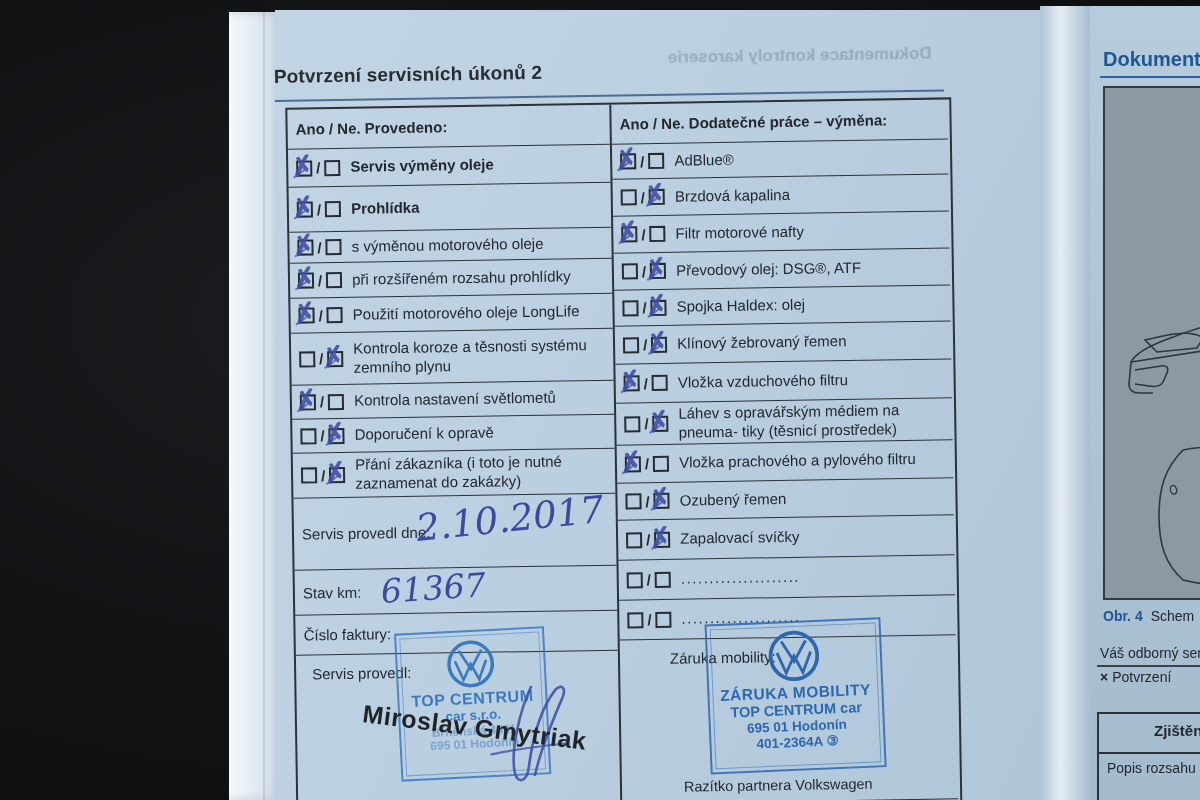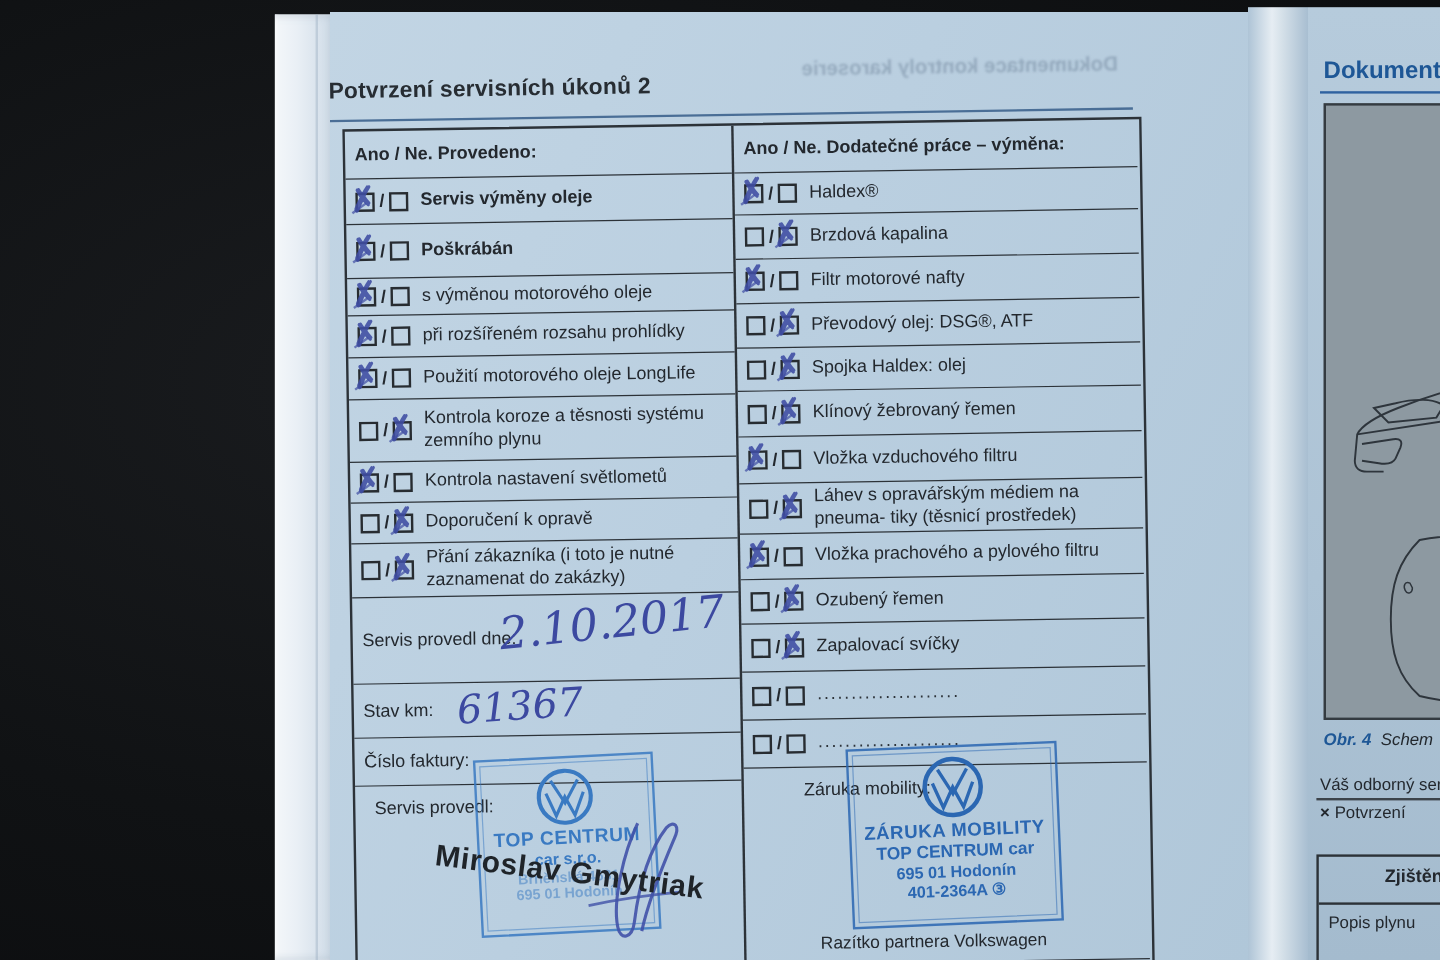"Haldex®" span.lbl { text: Haldex -> AdBlue }
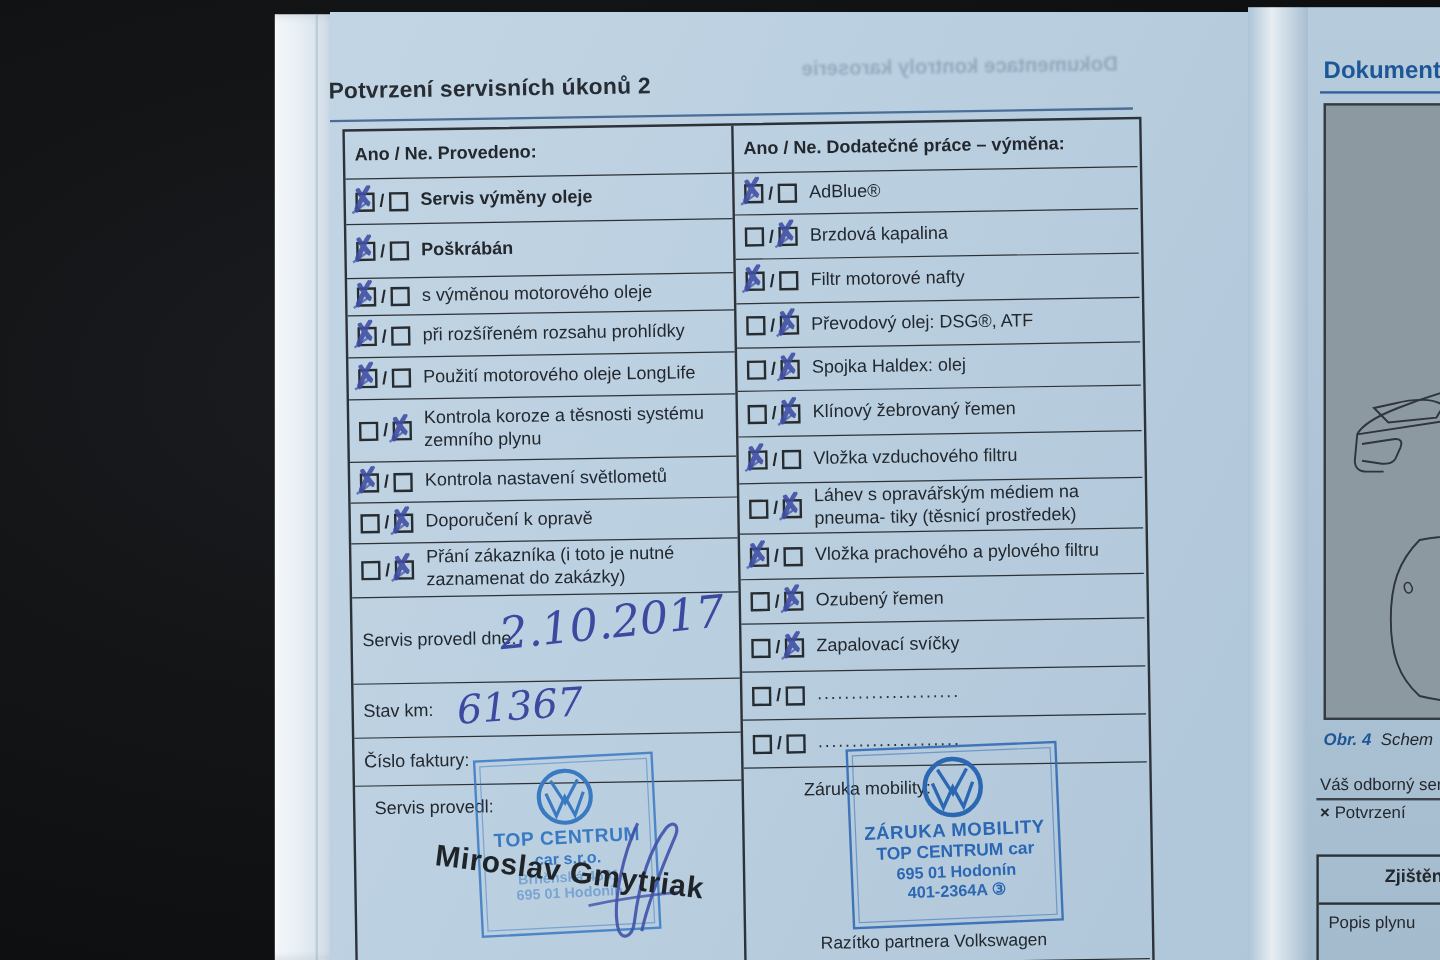"Poškrábán" span.lbl { text: Poškrábán -> Prohlídka }
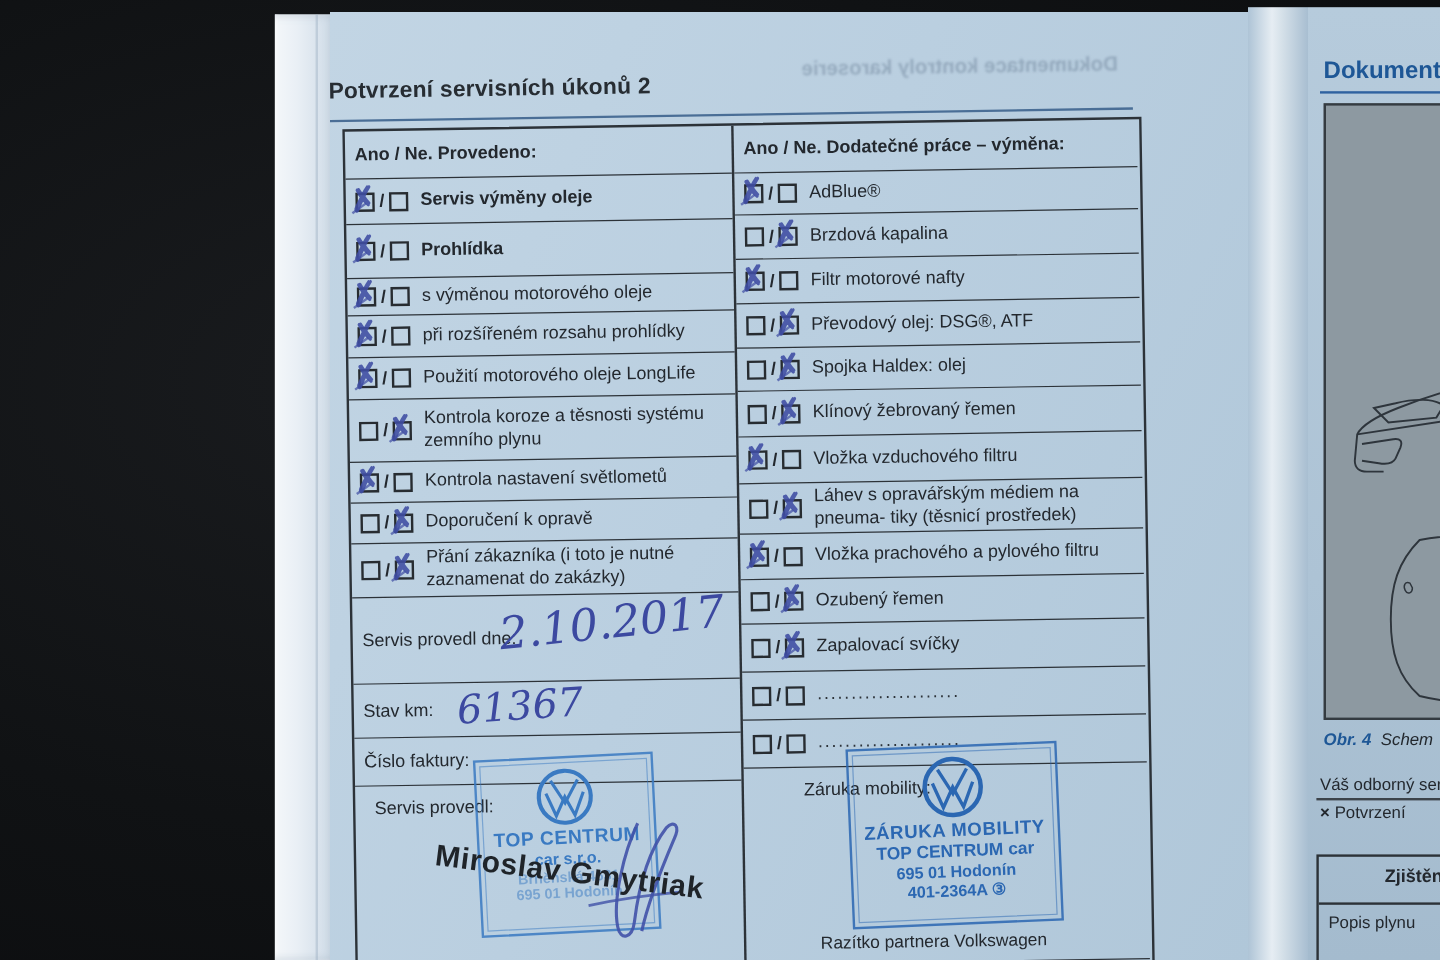"Obr. 4 Schem" .rp-fig { font-style: italic -> none }
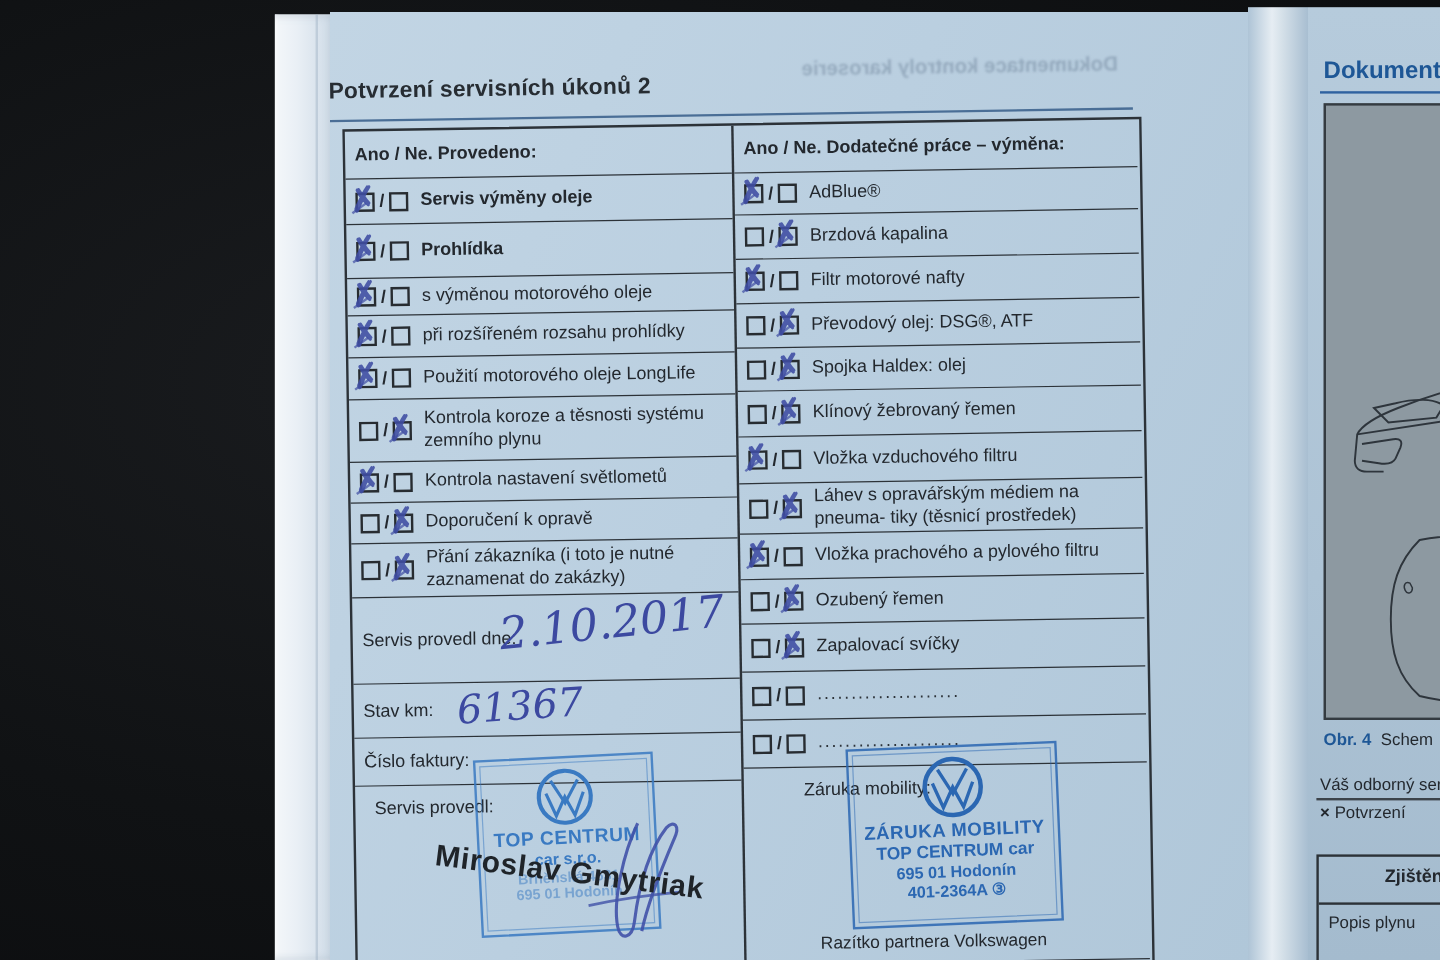"Popis plynu" span.bt { text: plynu -> rozsahu }
